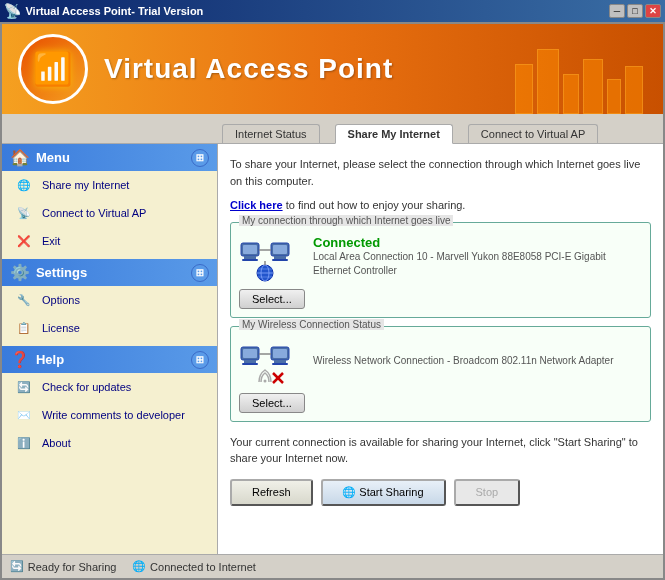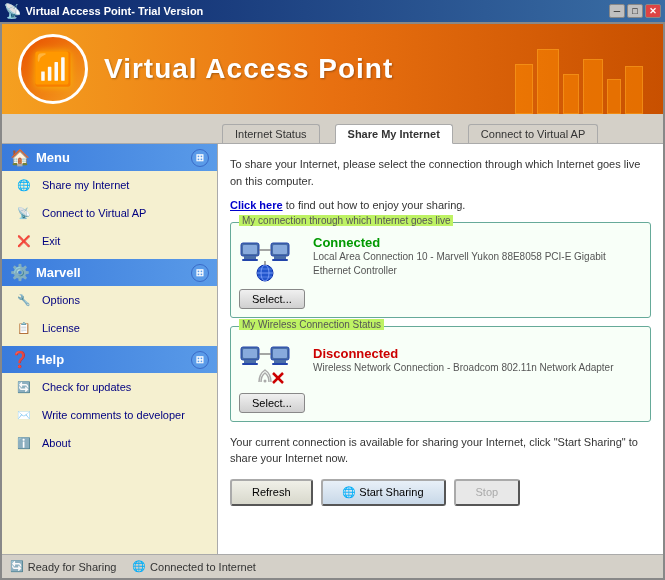"My connection through which Internet" .wireless-legend { background: #bef264 -> #e5e5e5 }
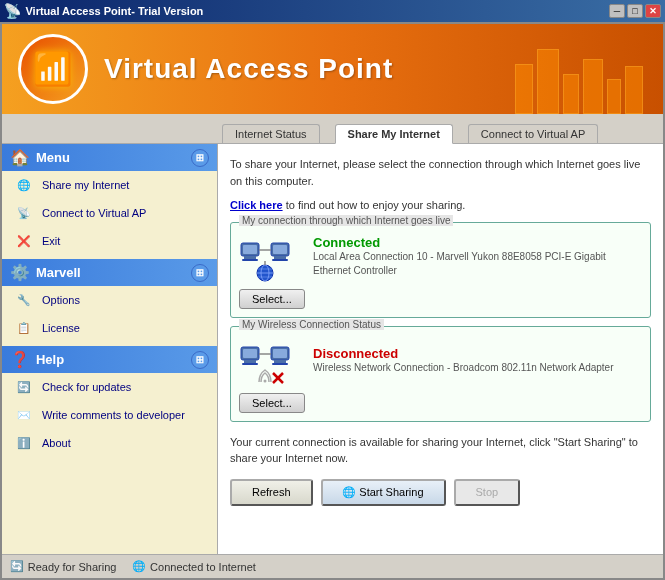"Marvell" span { text: Marvell -> Settings }
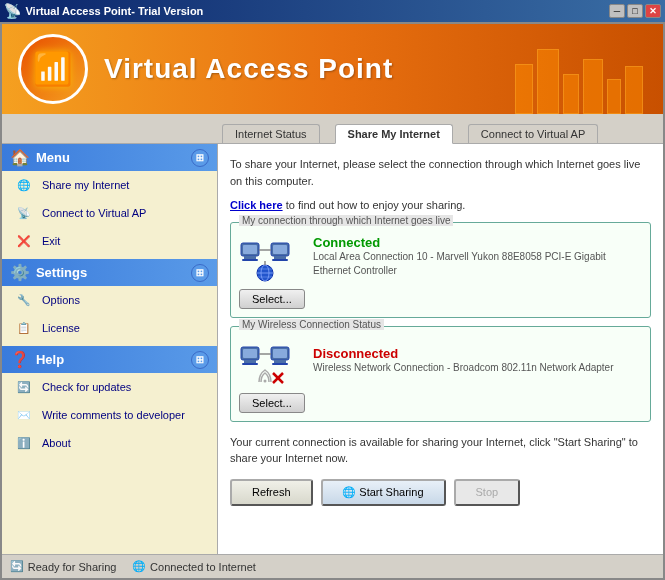"Disconnected" div.status-disconnected { html: <div>Disconnected</div> -> none }
